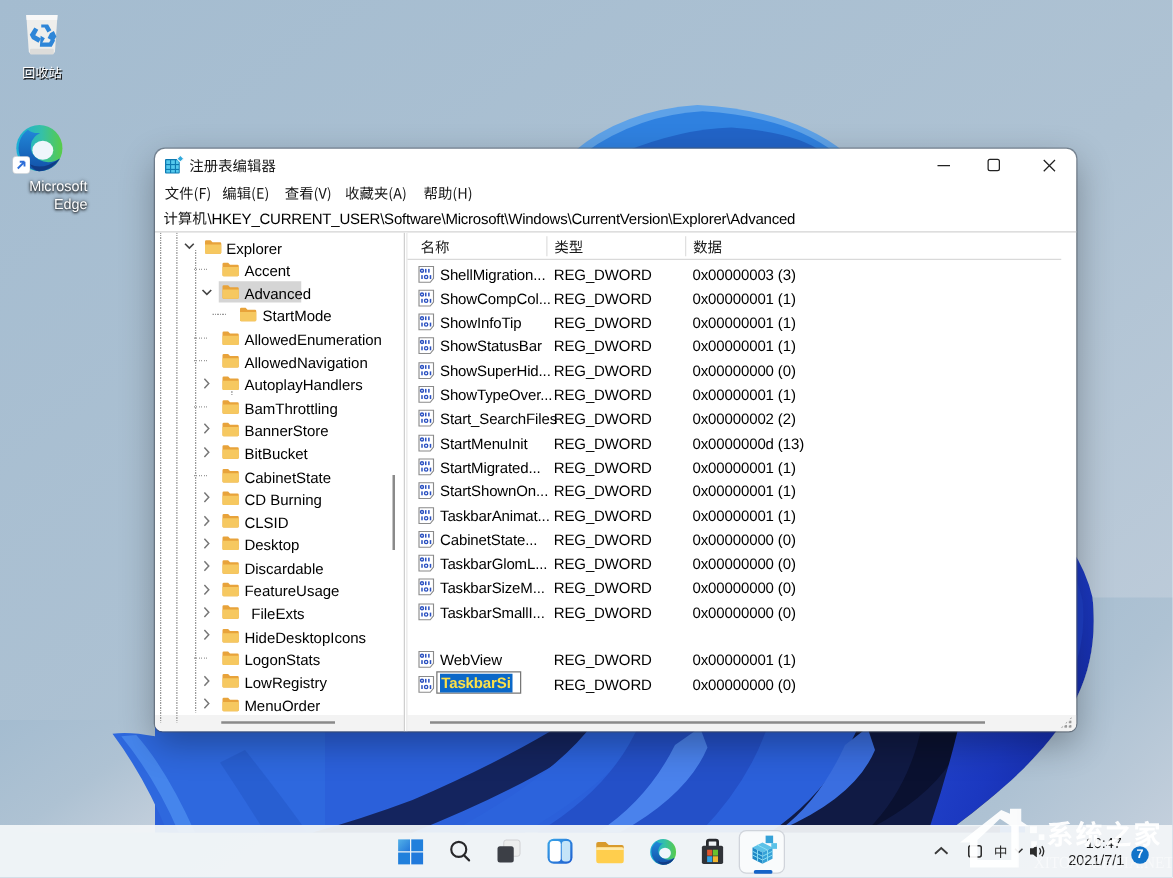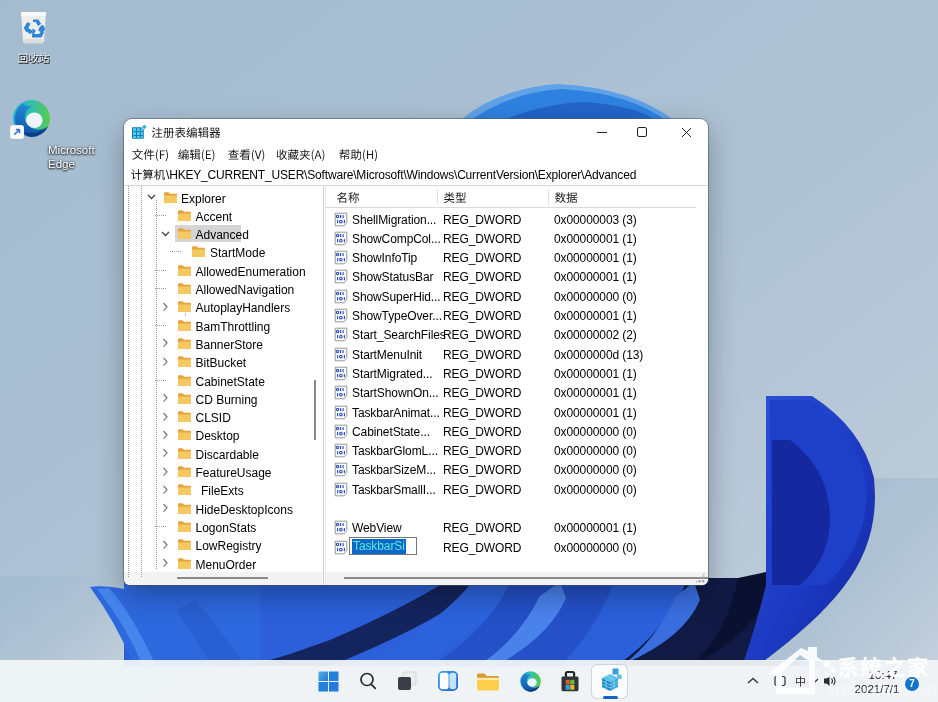"Microsoft" .dlabel { margin-left: 48px -> none; text-align: left -> right }
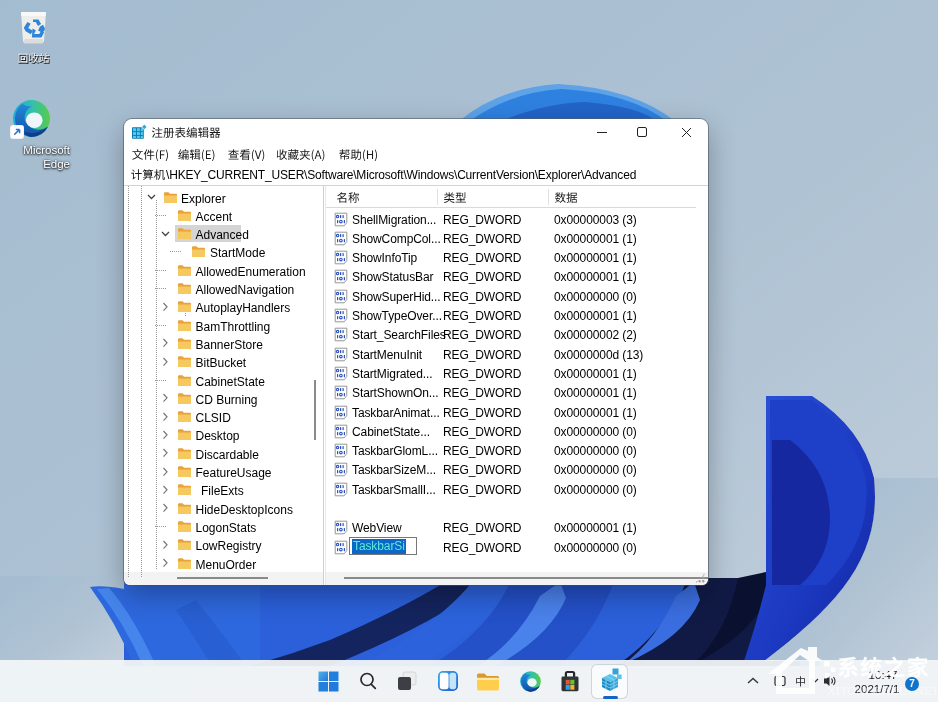"\HKEY_CURRENT_USER\Software\Microsoft\Wi" #win { width: 584px -> 737px }
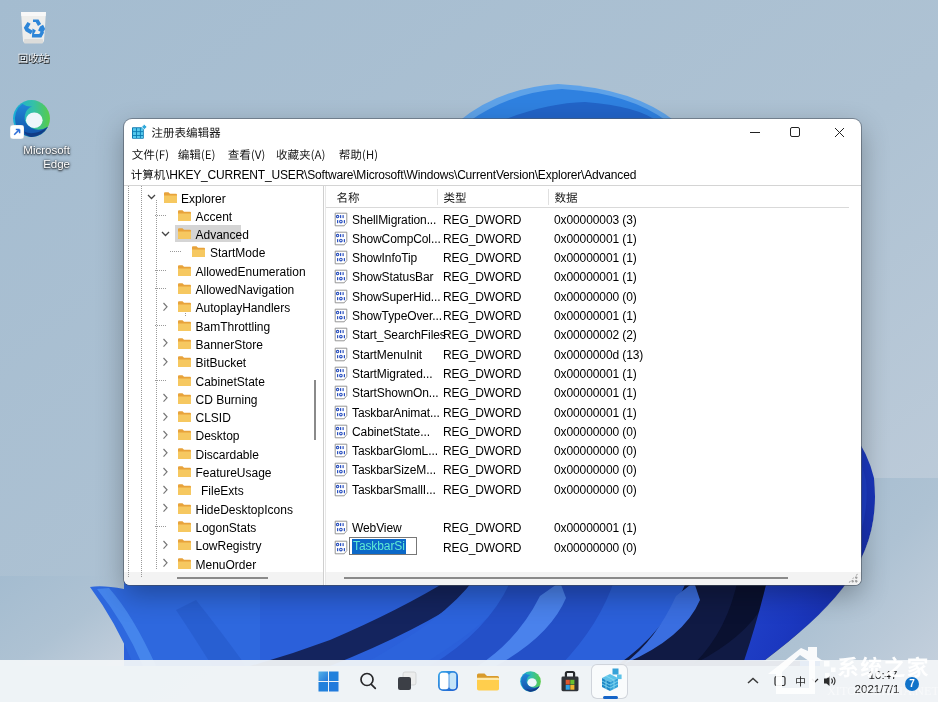"TaskbarSi" span { color: #5eead4 -> #fde047; font-weight: none -> bold }
